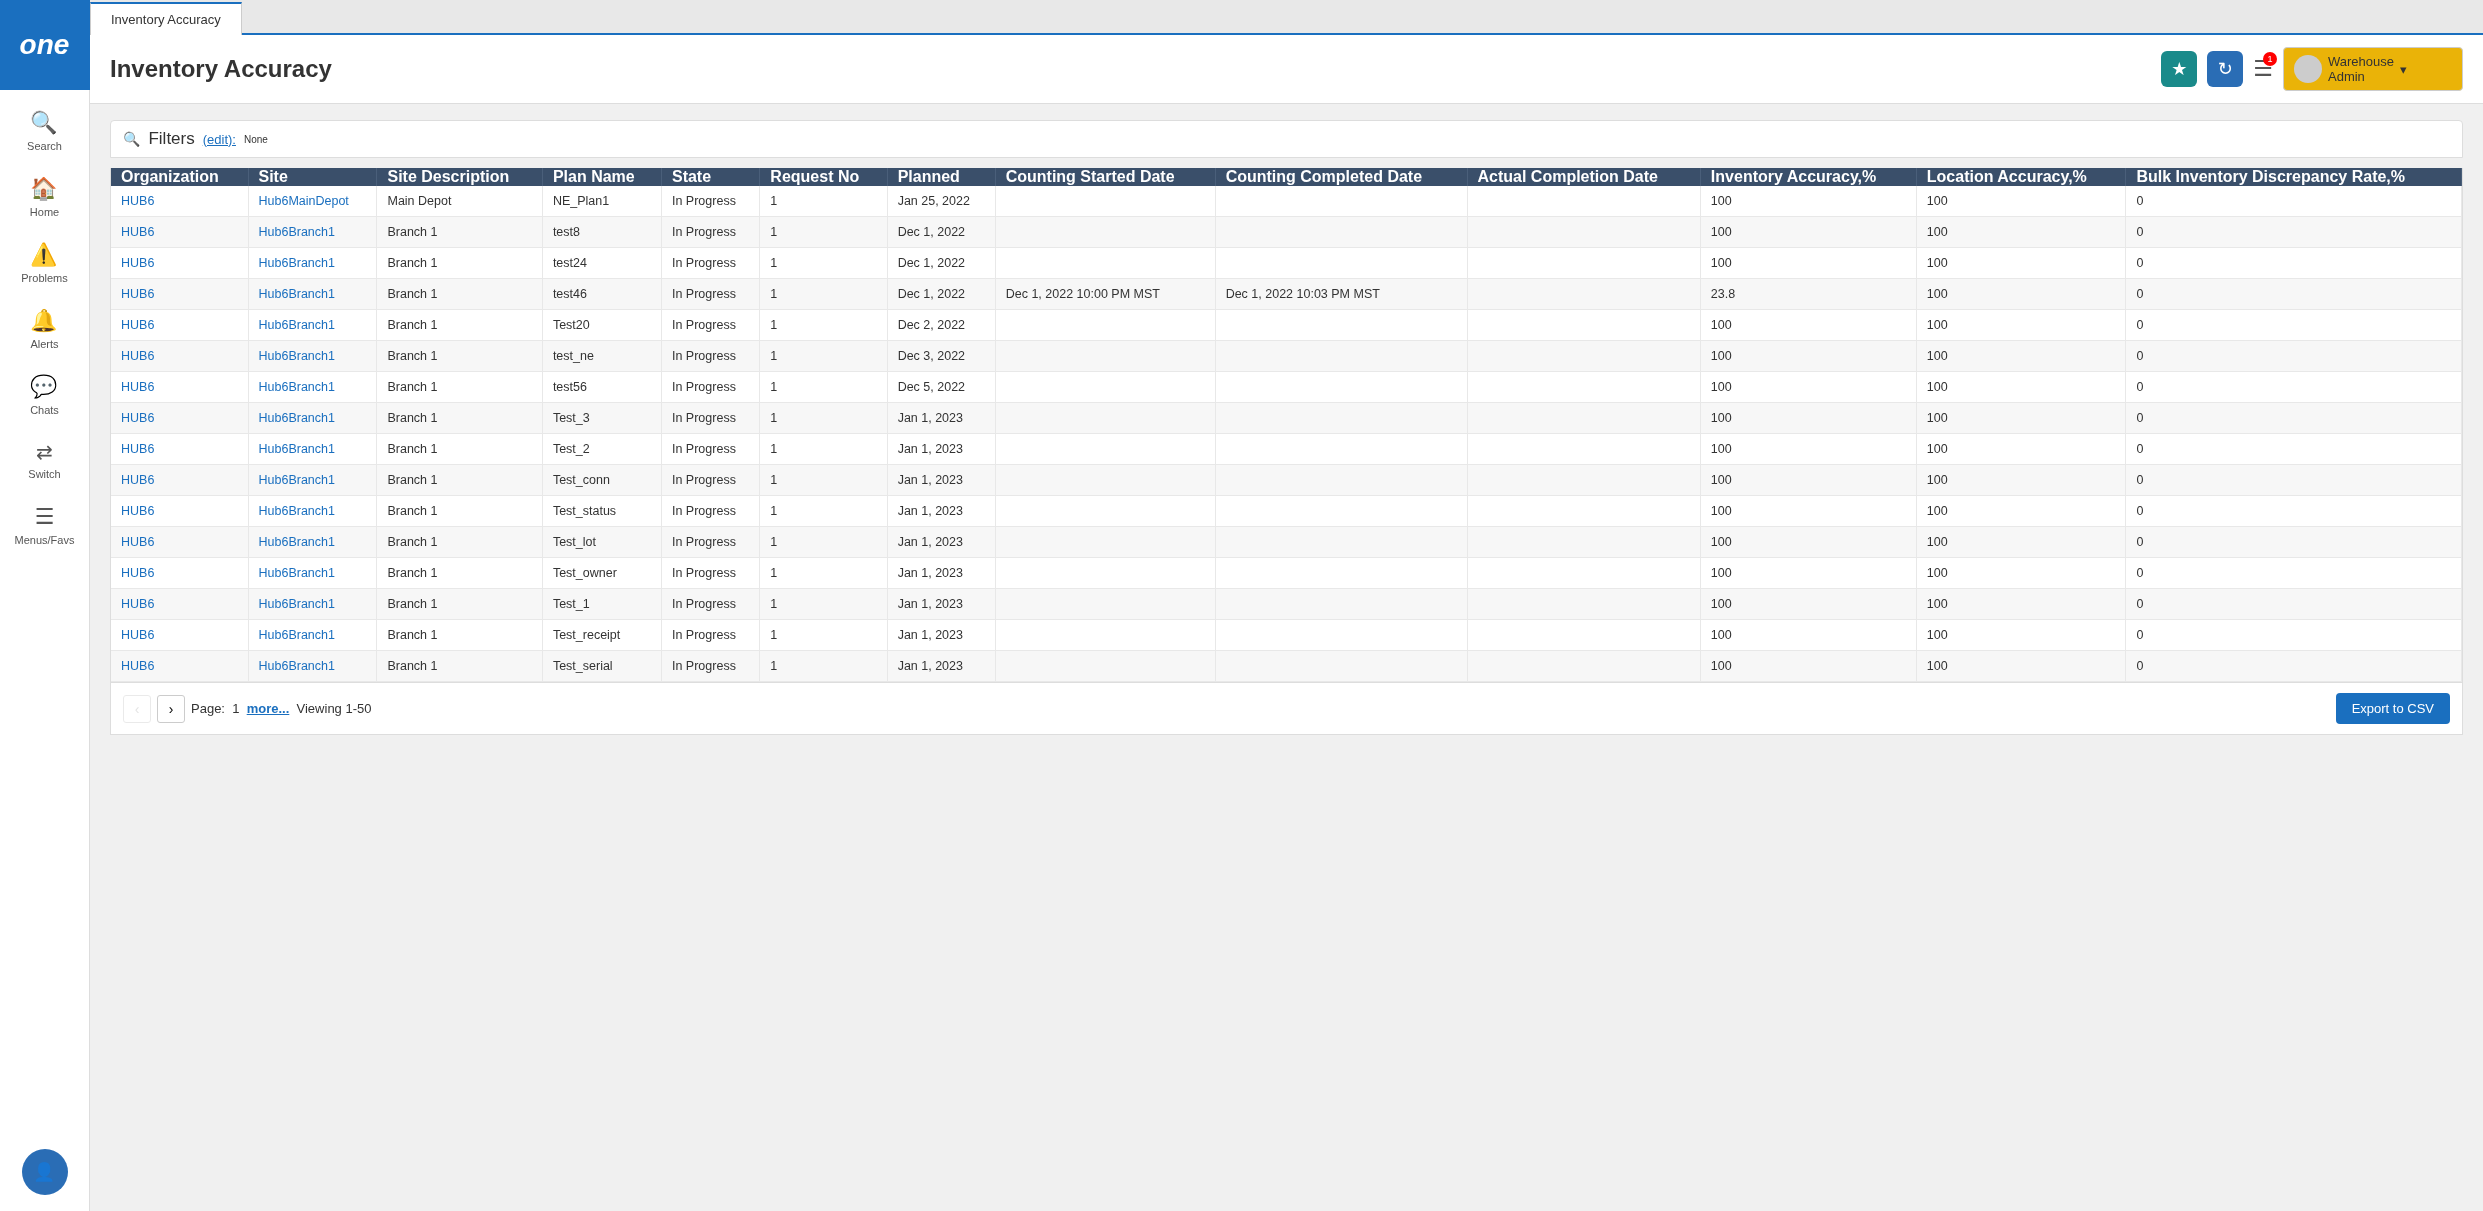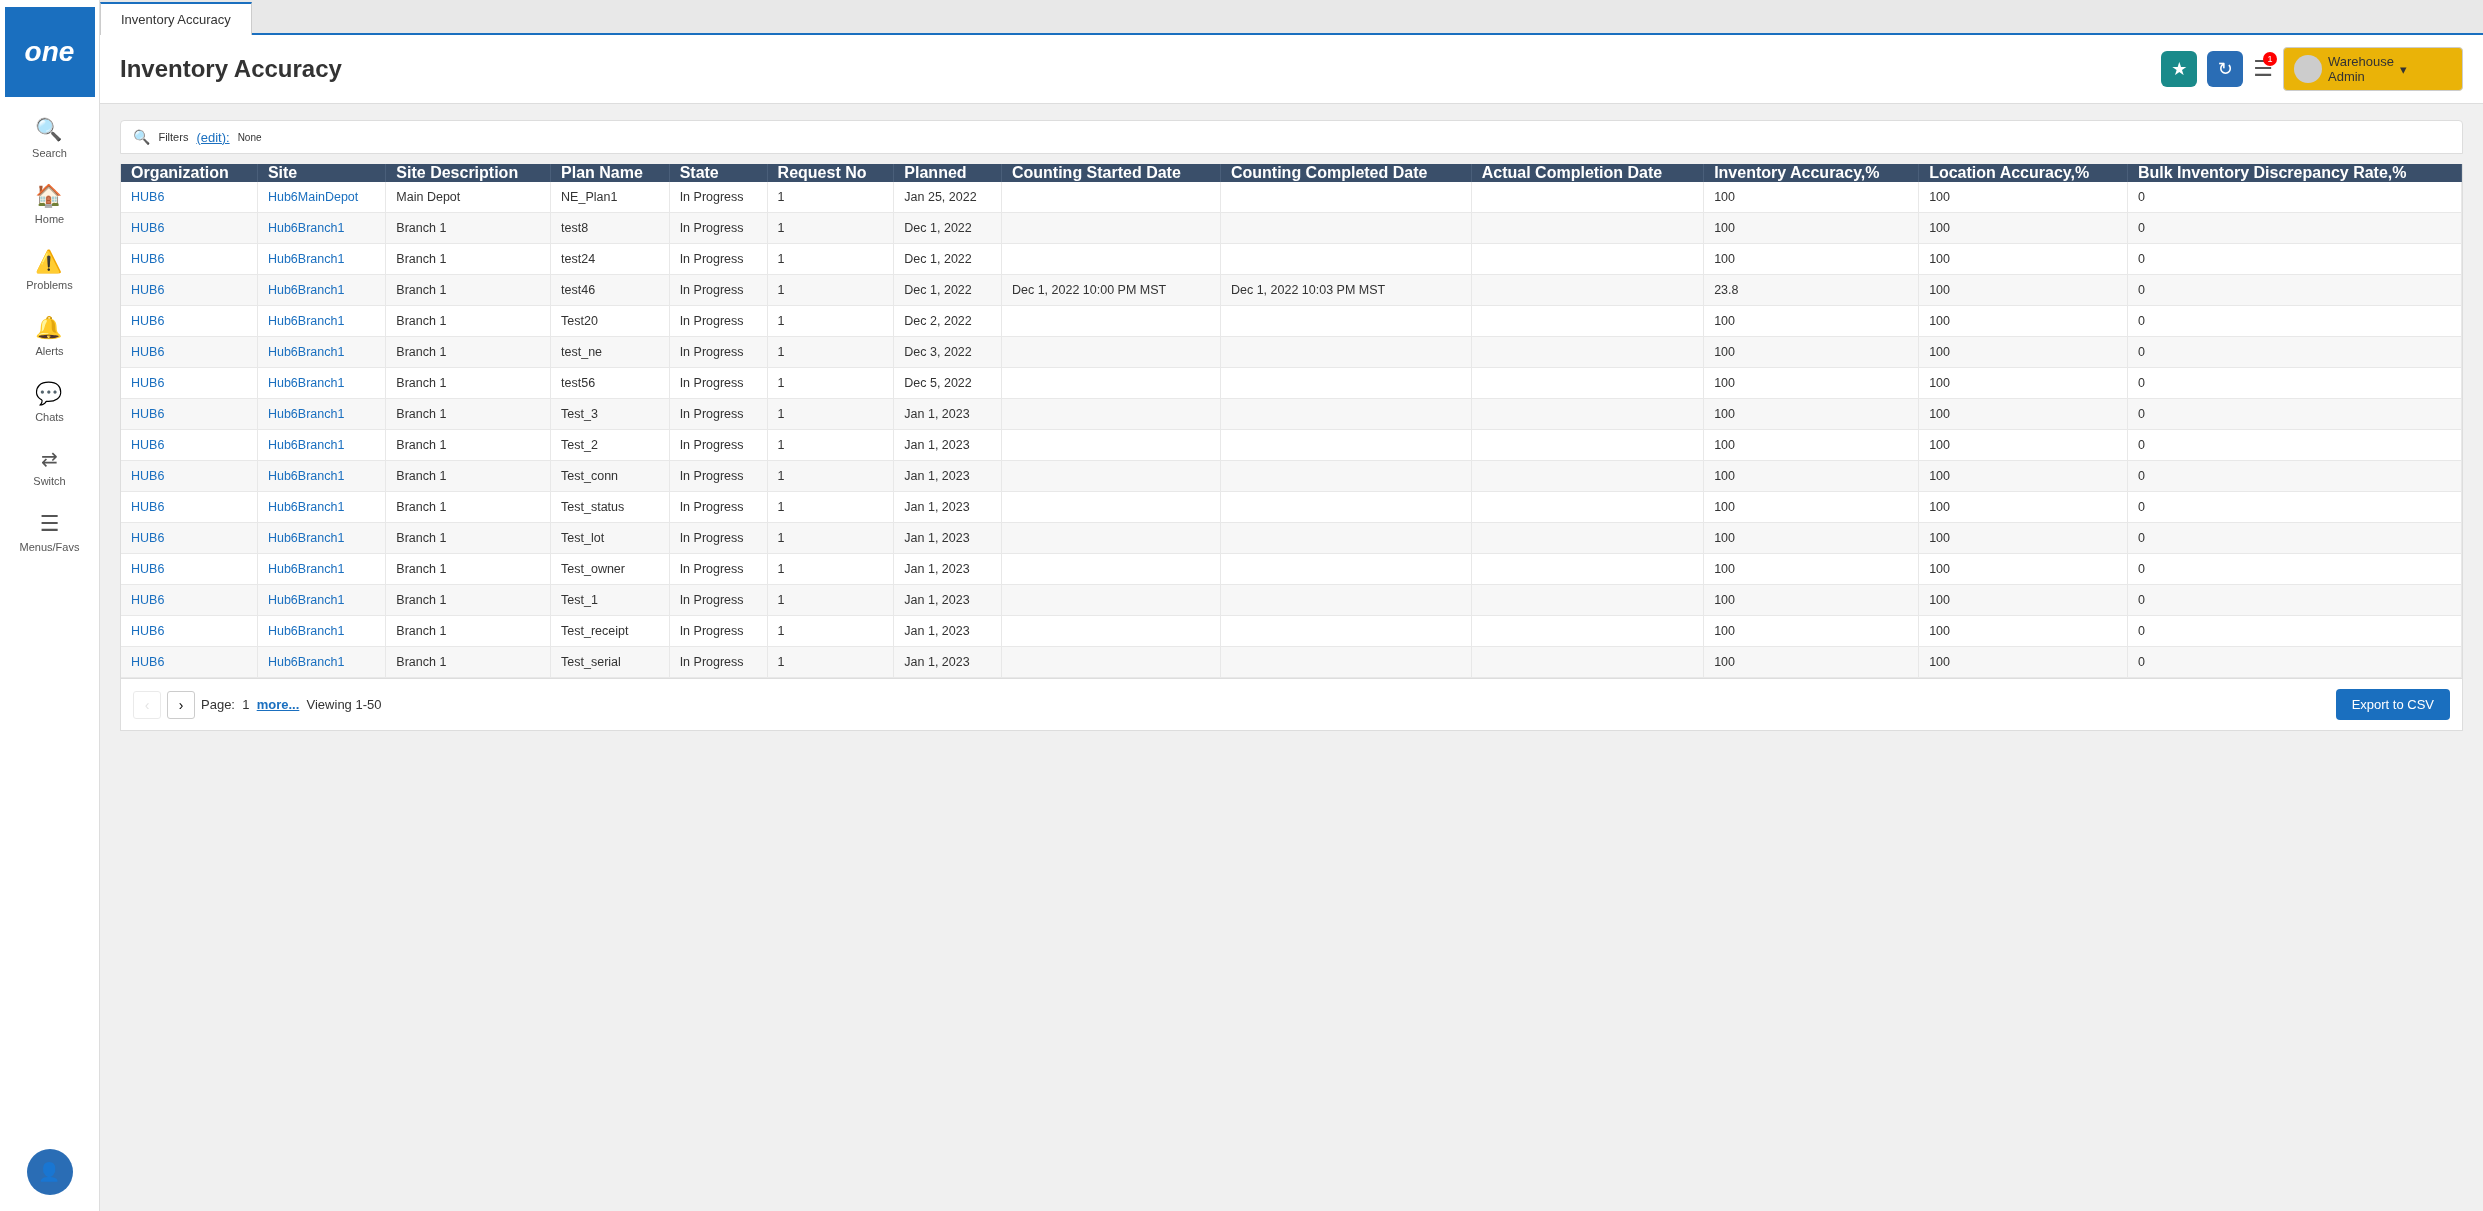"one" .sidebar { padding-top: 7px -> 0; width: 100px -> 90px }
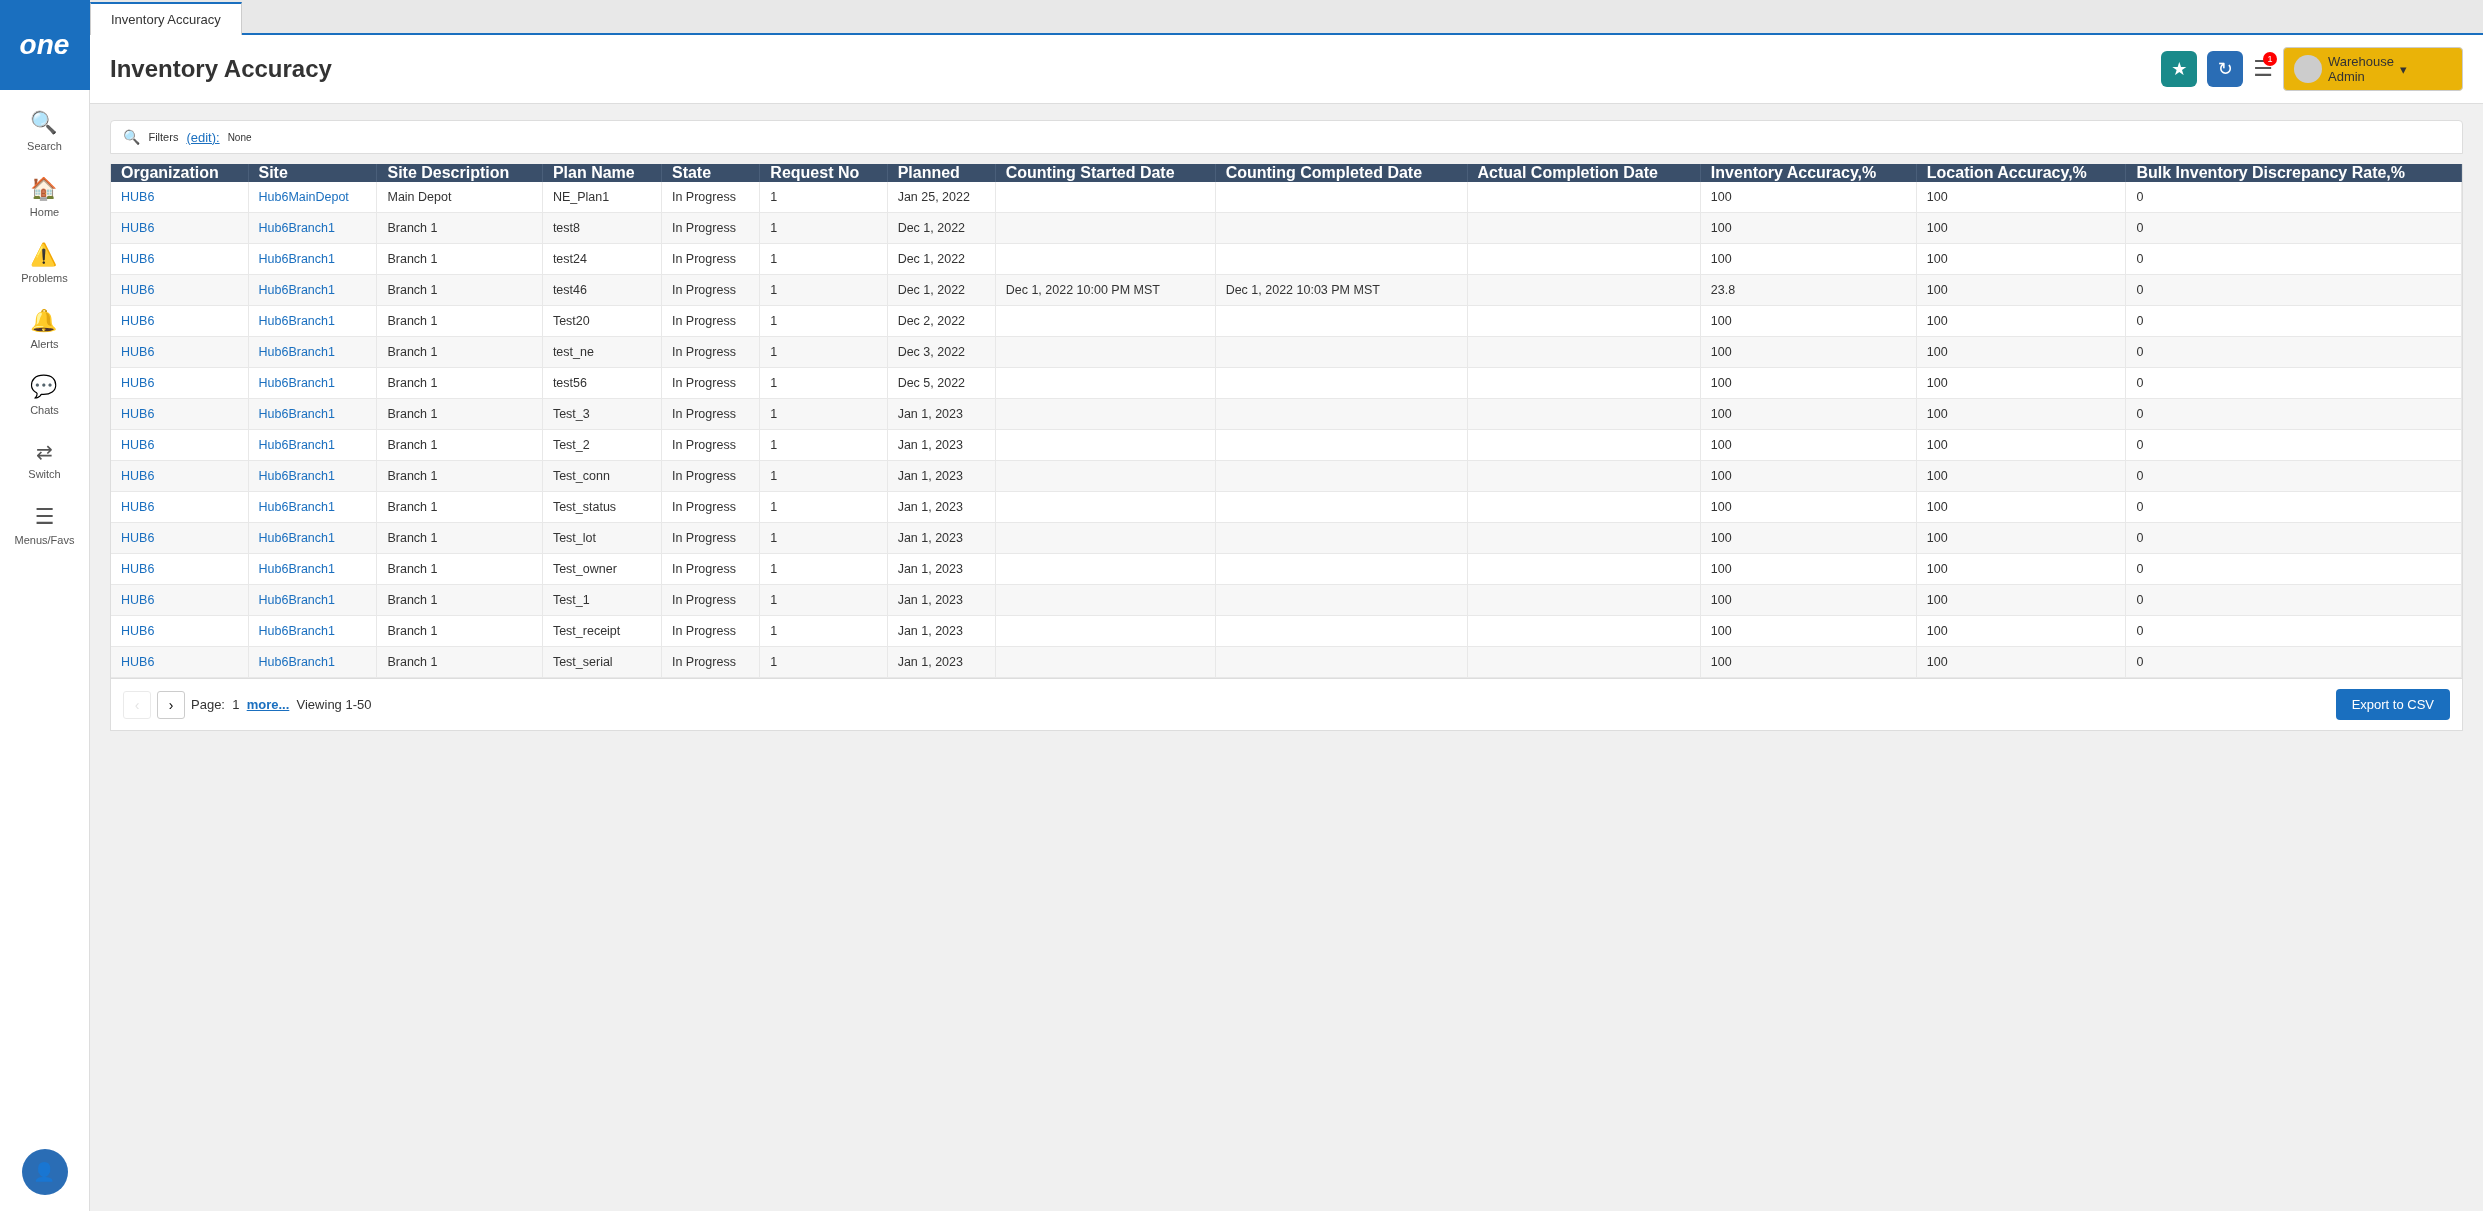"Filters" .filter-label { font-size: 11px -> 17px }
